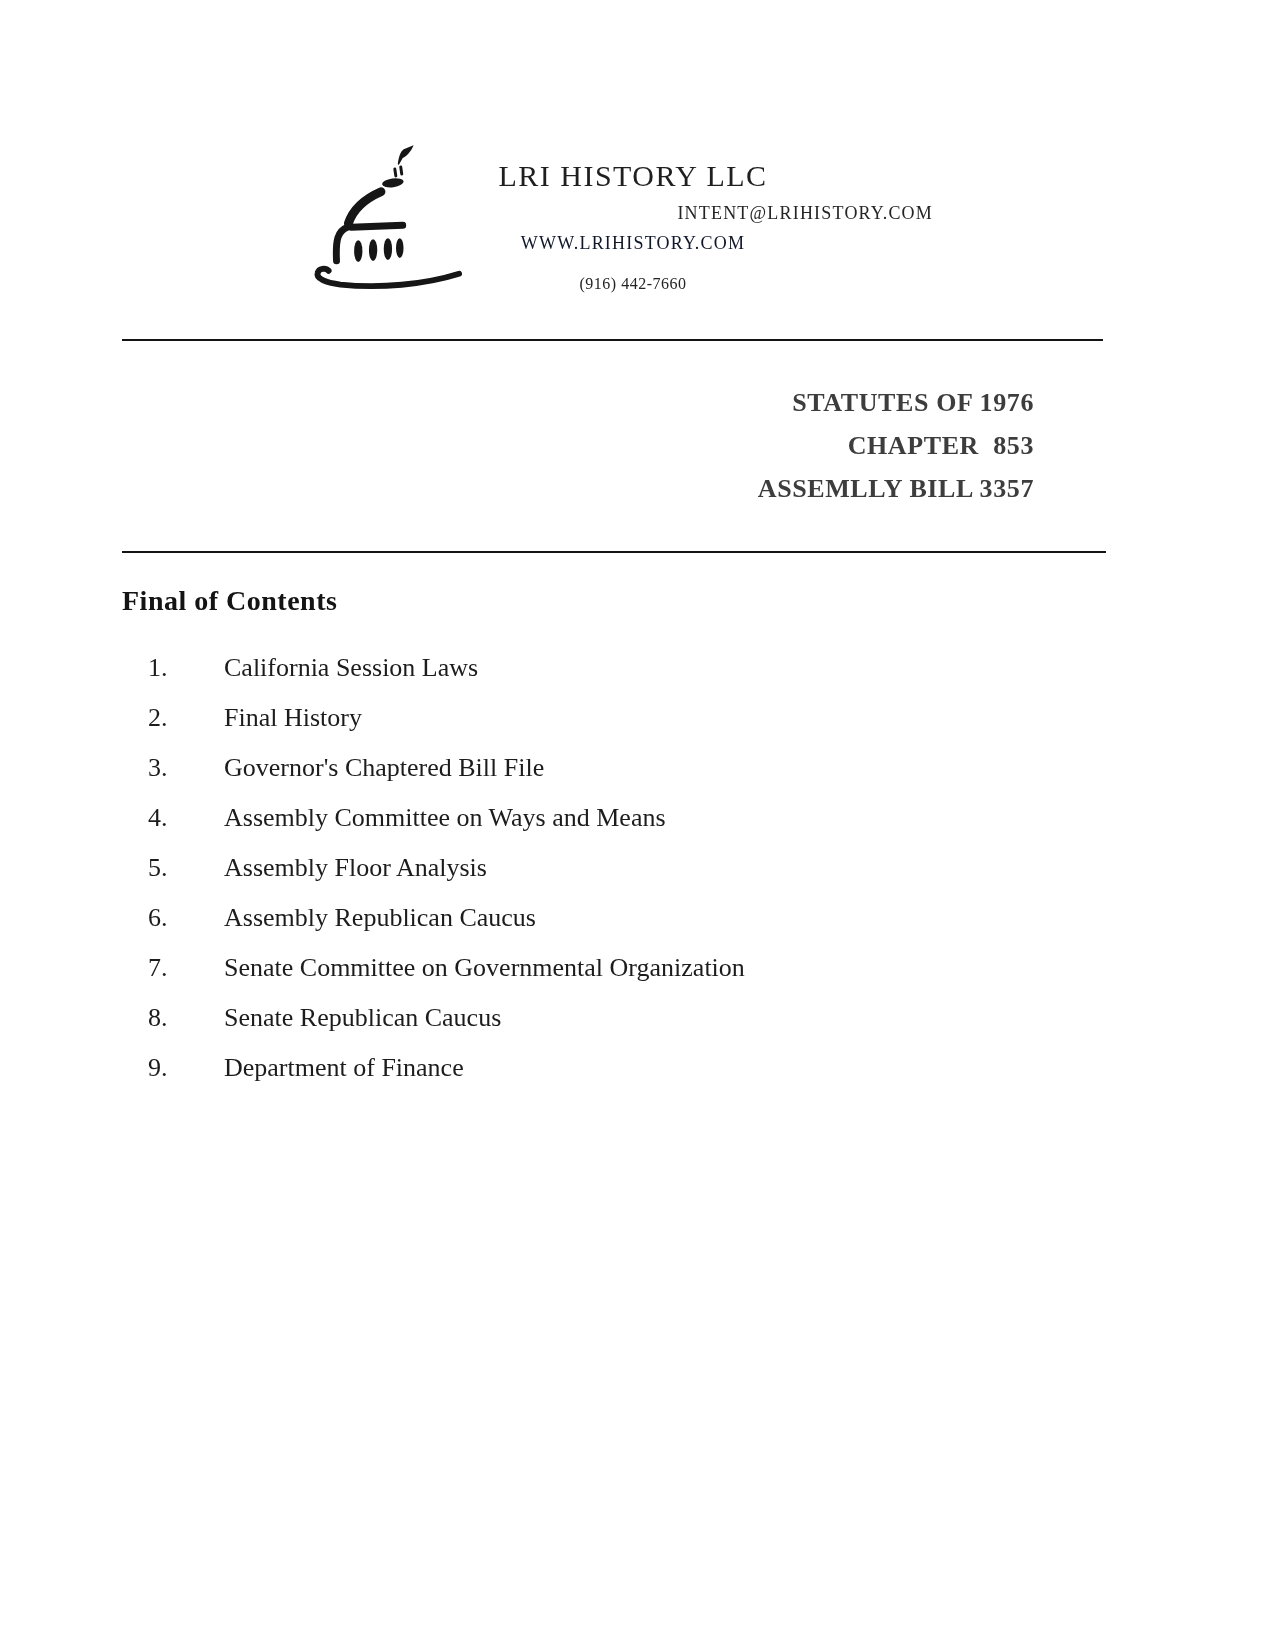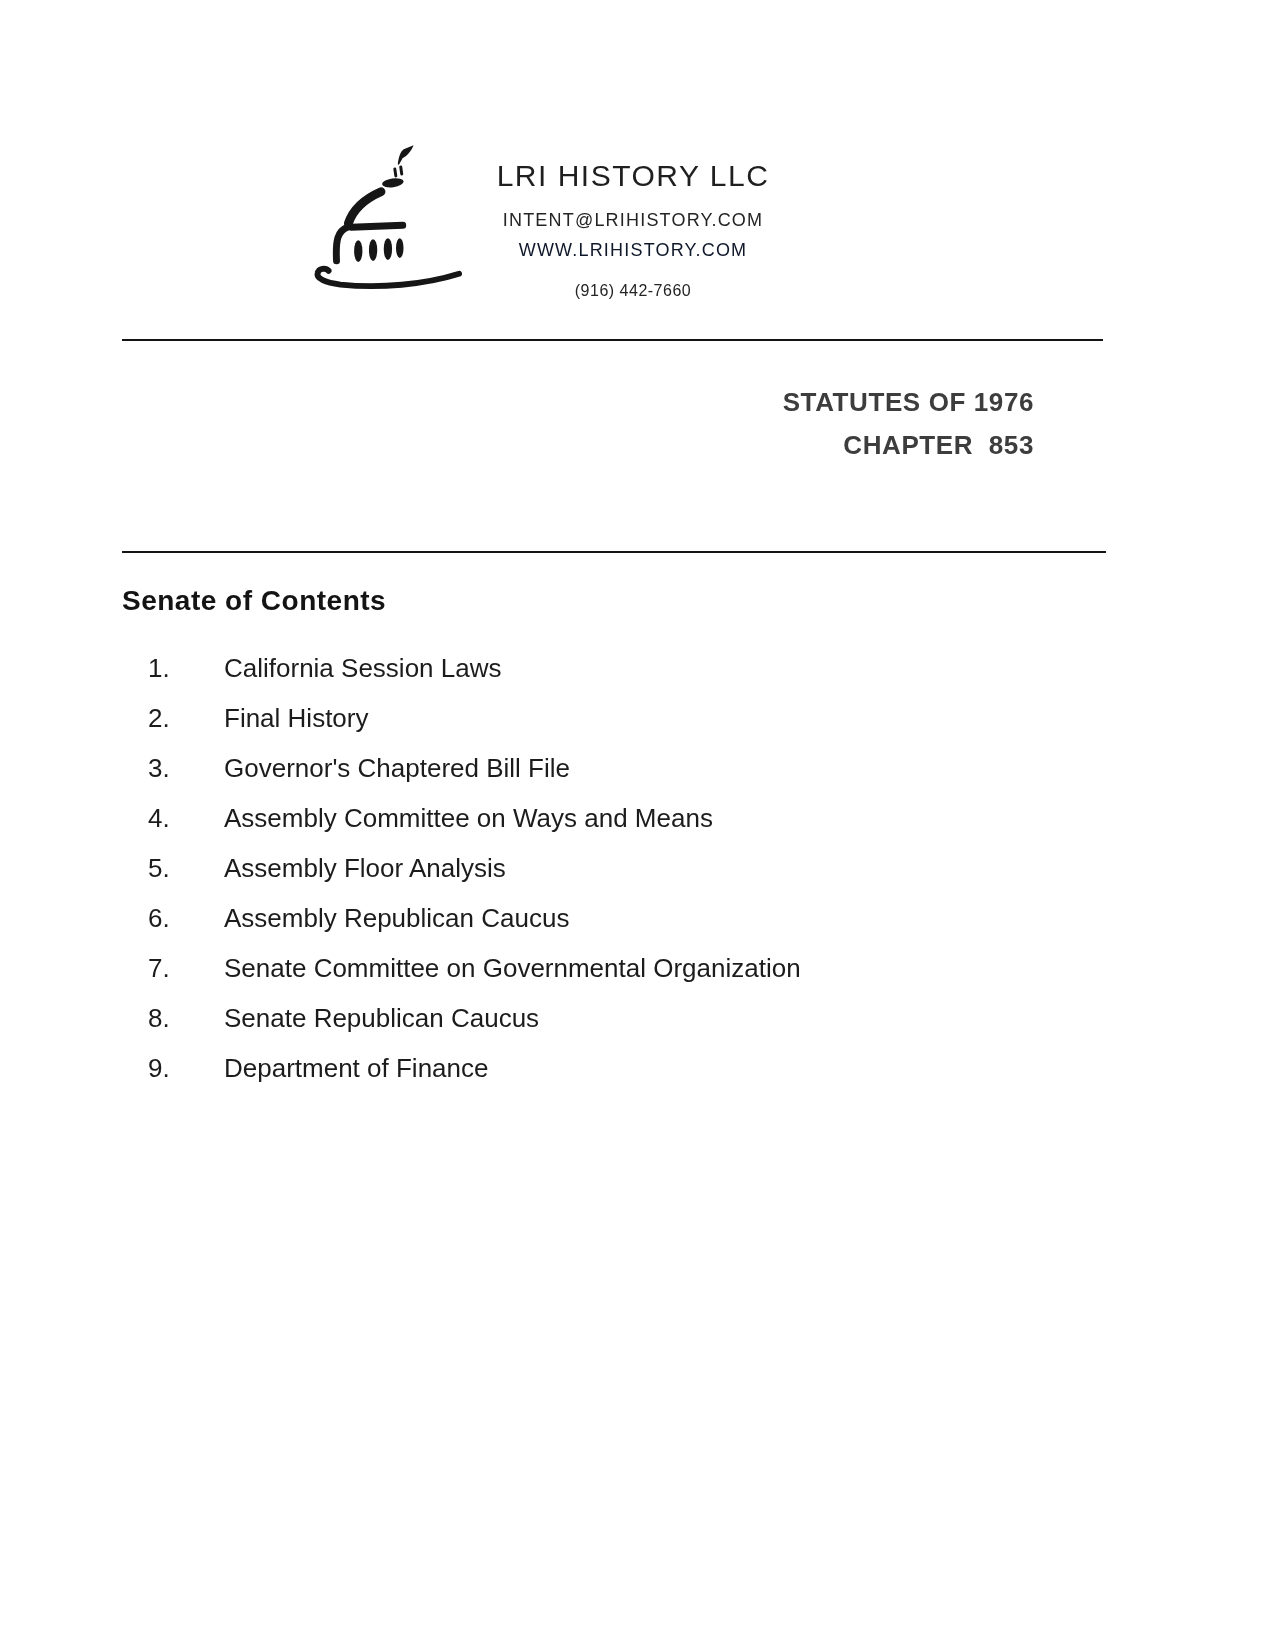"LRI HISTORY LLC" .page { font-family: Liberation Sans, sans-serif -> Liberation Serif, serif }
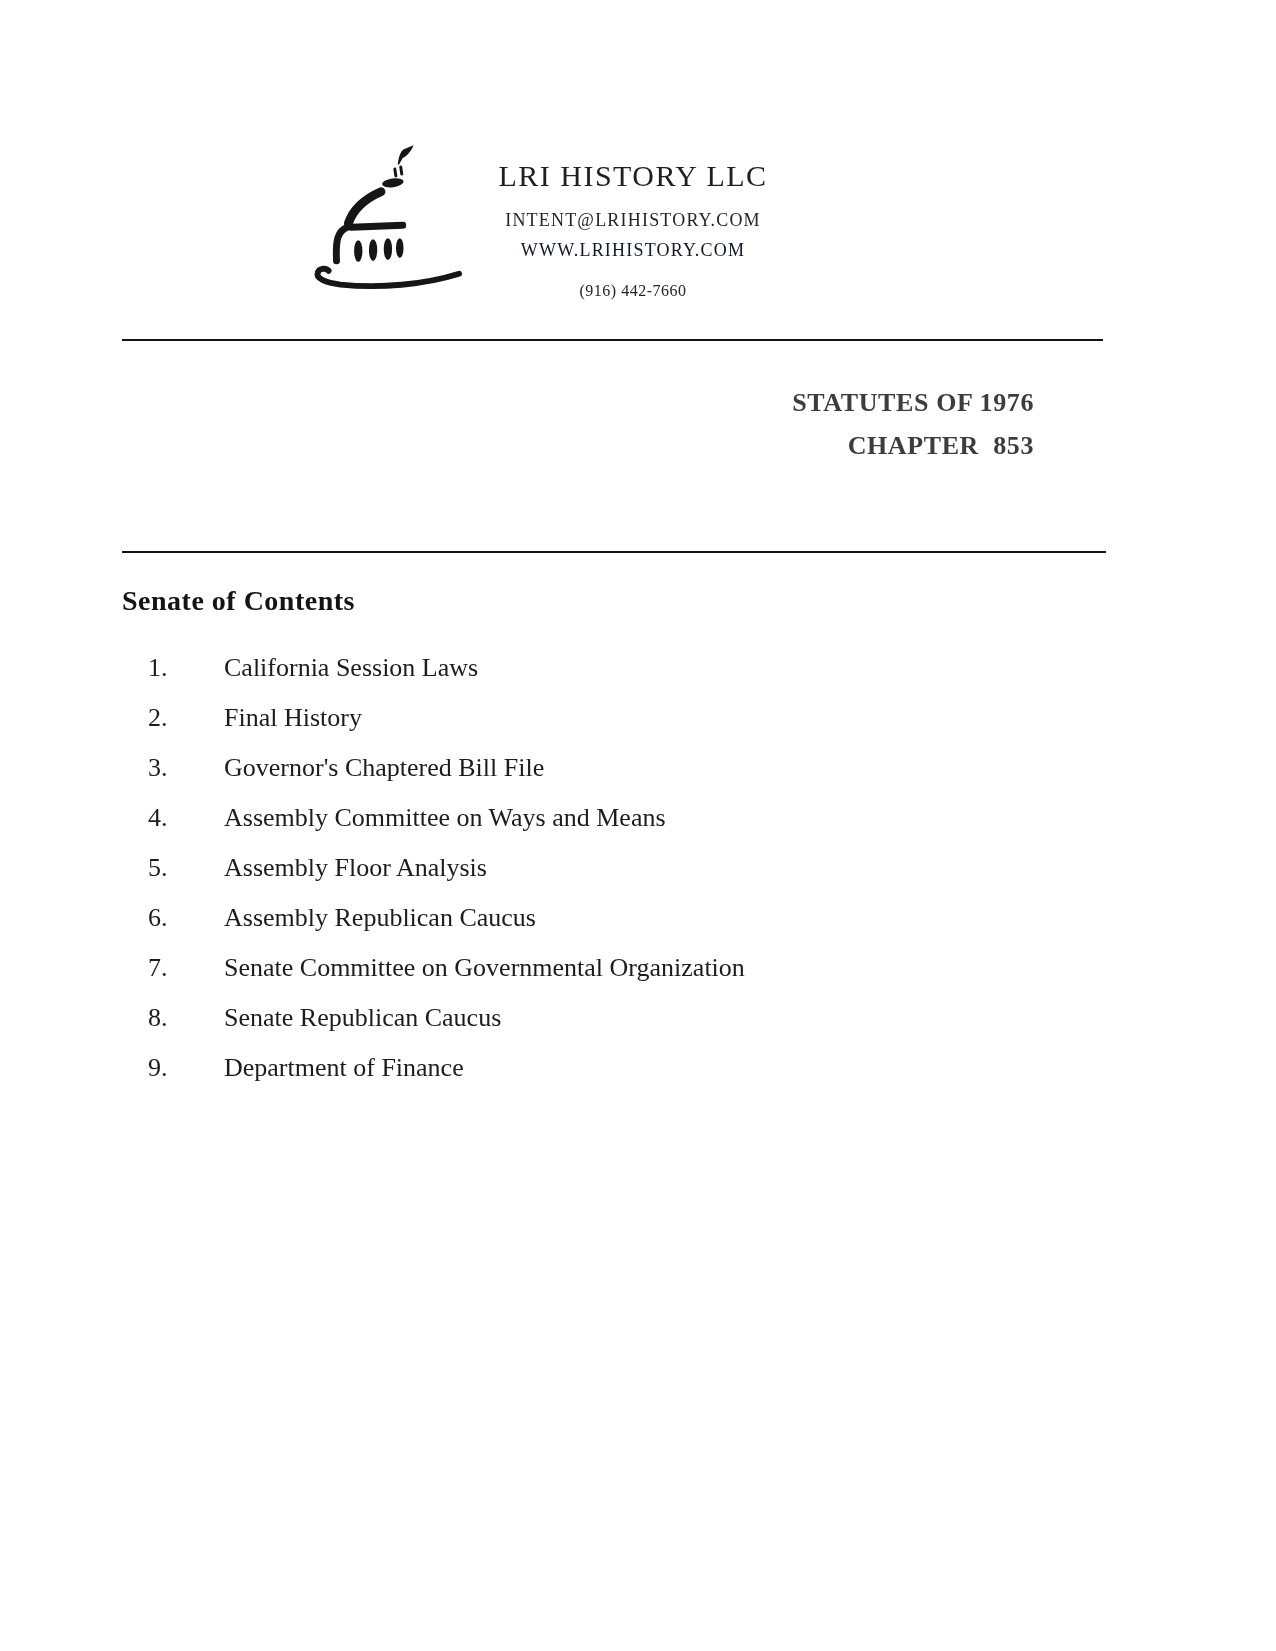"INTENT@LRIHISTORY.COM" .contact-email { margin-top: 13px -> 6px; text-align: none -> right }
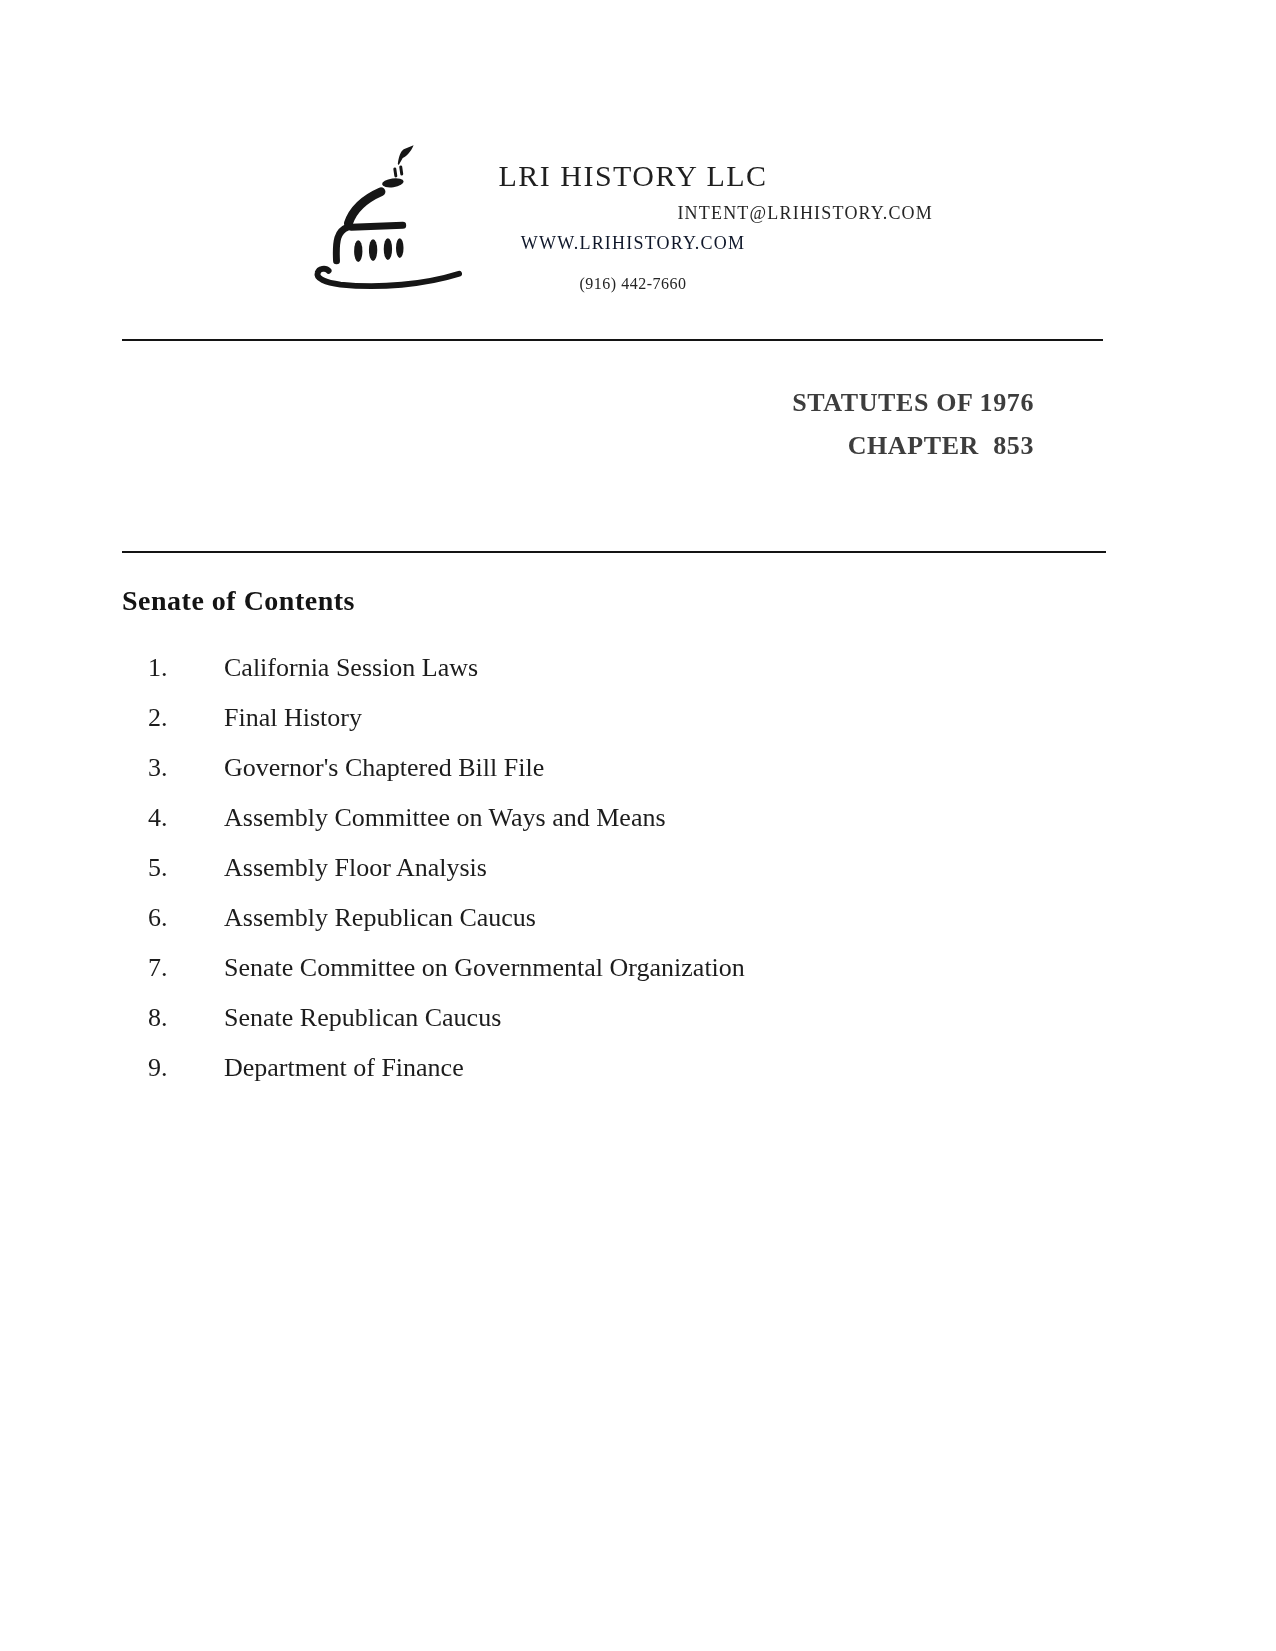"ASSEMLLY BILL 3357" div.ref-line { html: none -> <div>ASSEMLLY BILL 3357</div> }
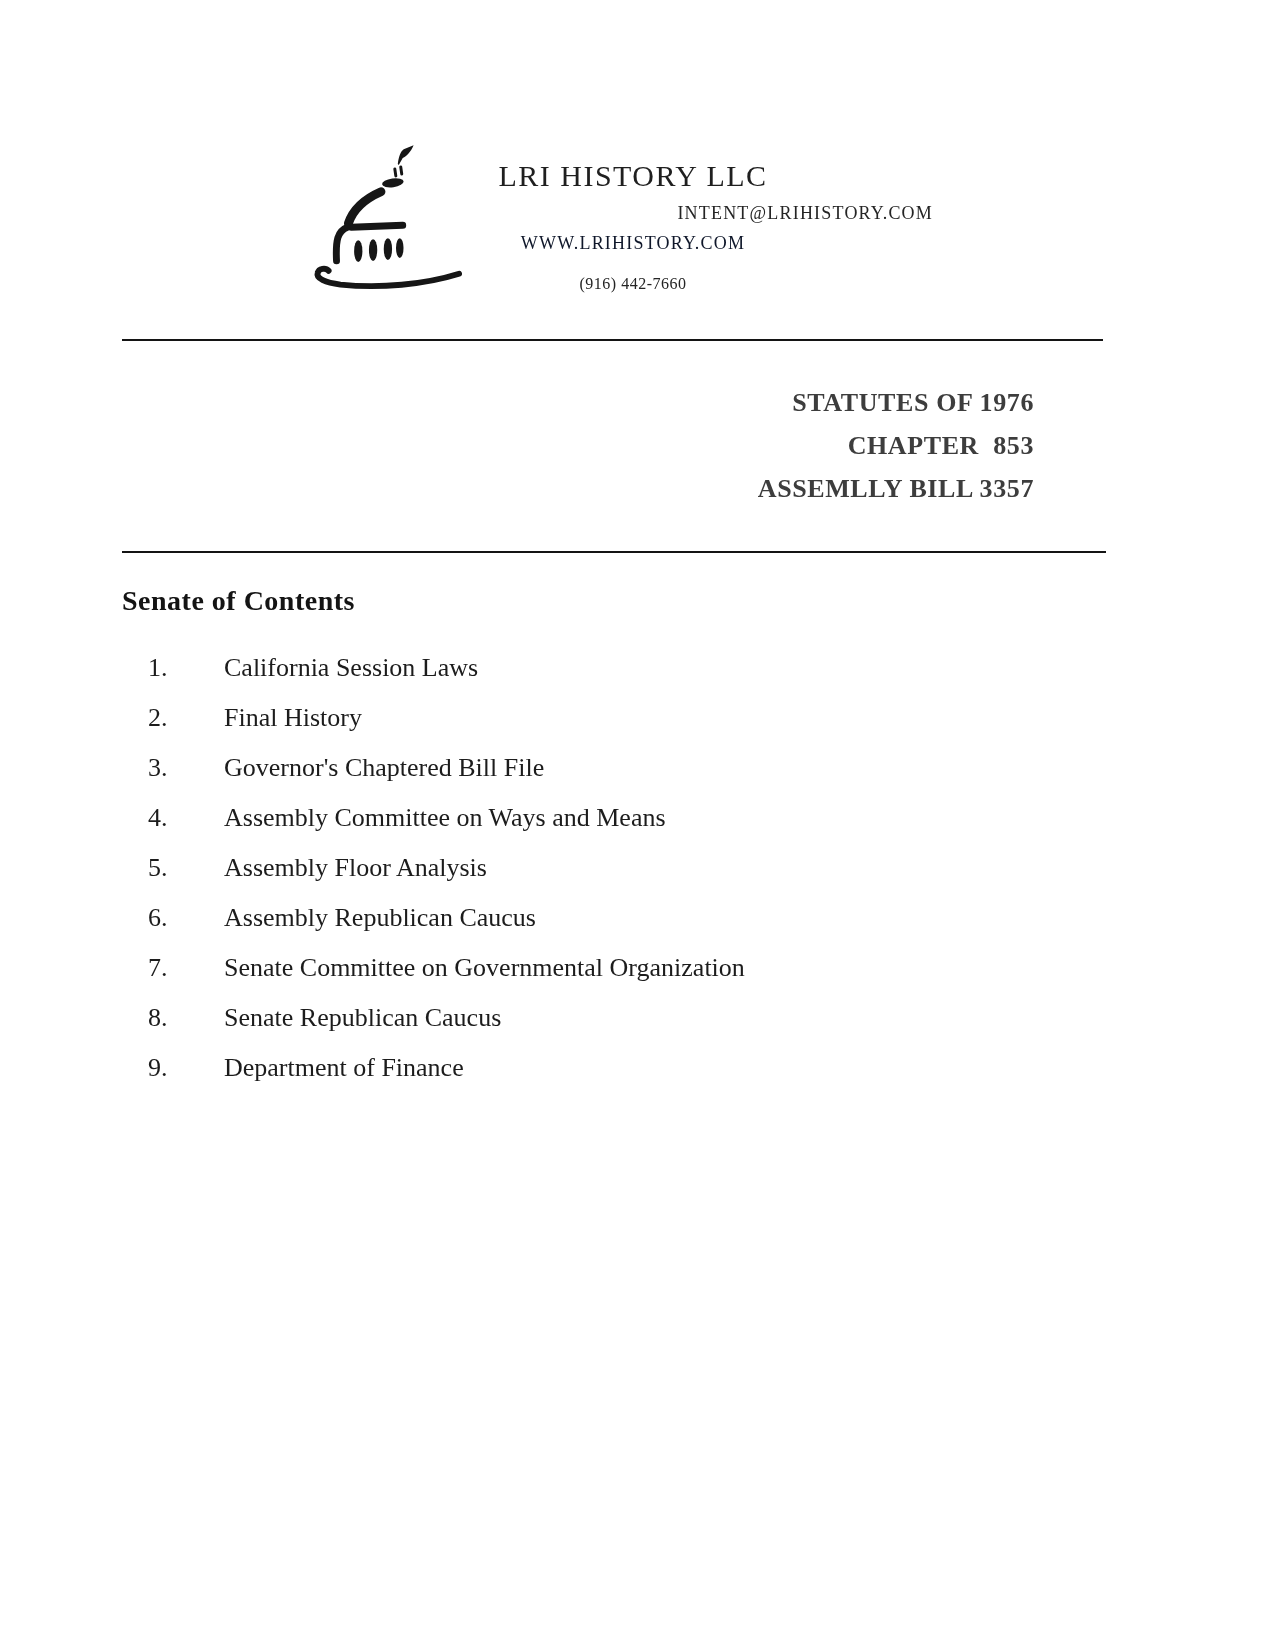"Senate of Contents" div.toc-heading { text: Senate -> Final }
